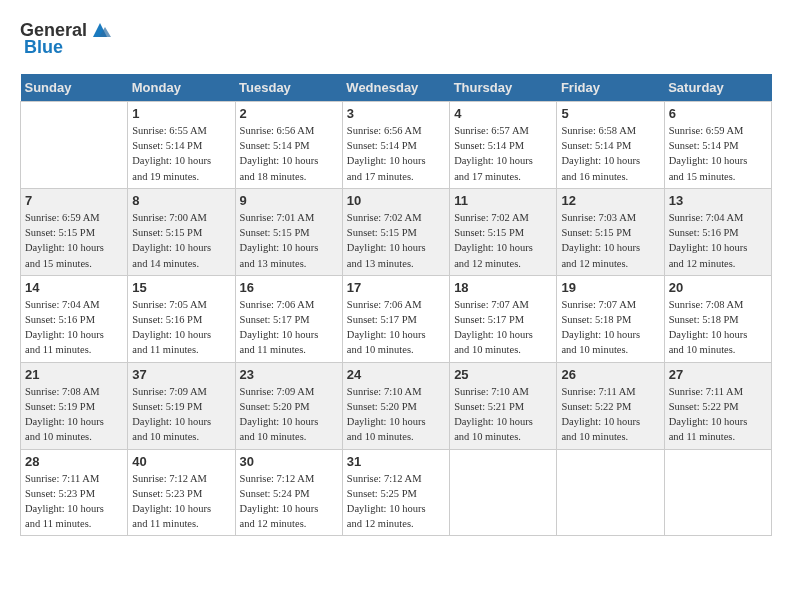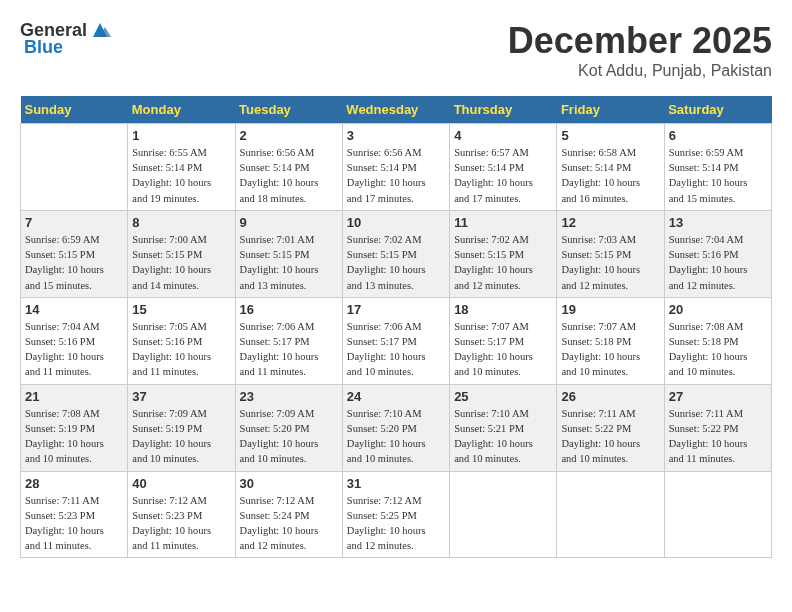"December 2025" div.title-section { html: <div> <div>December 2025</div> <div>Kot Addu, Punjab, Pakistan</div> </div> -> none }
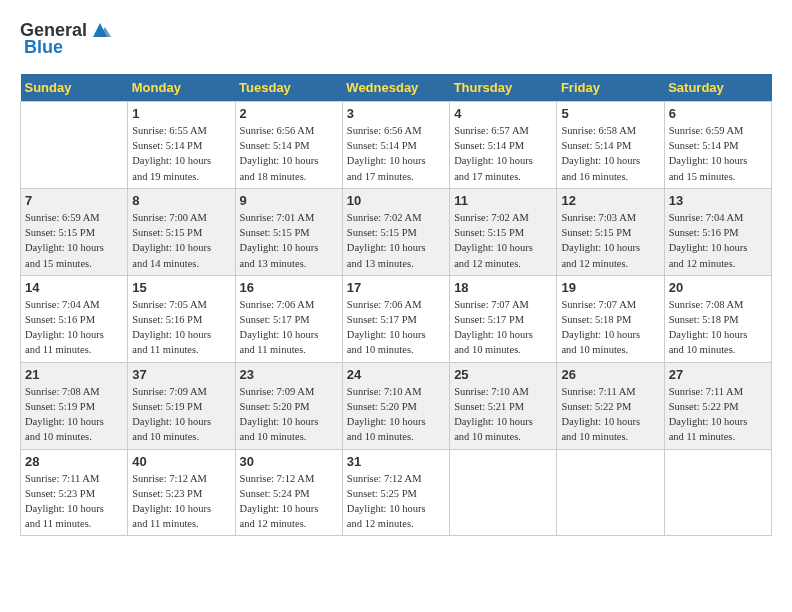"Sunday" .calendar-table th { color: #fde047 -> #e5e5e5 }
